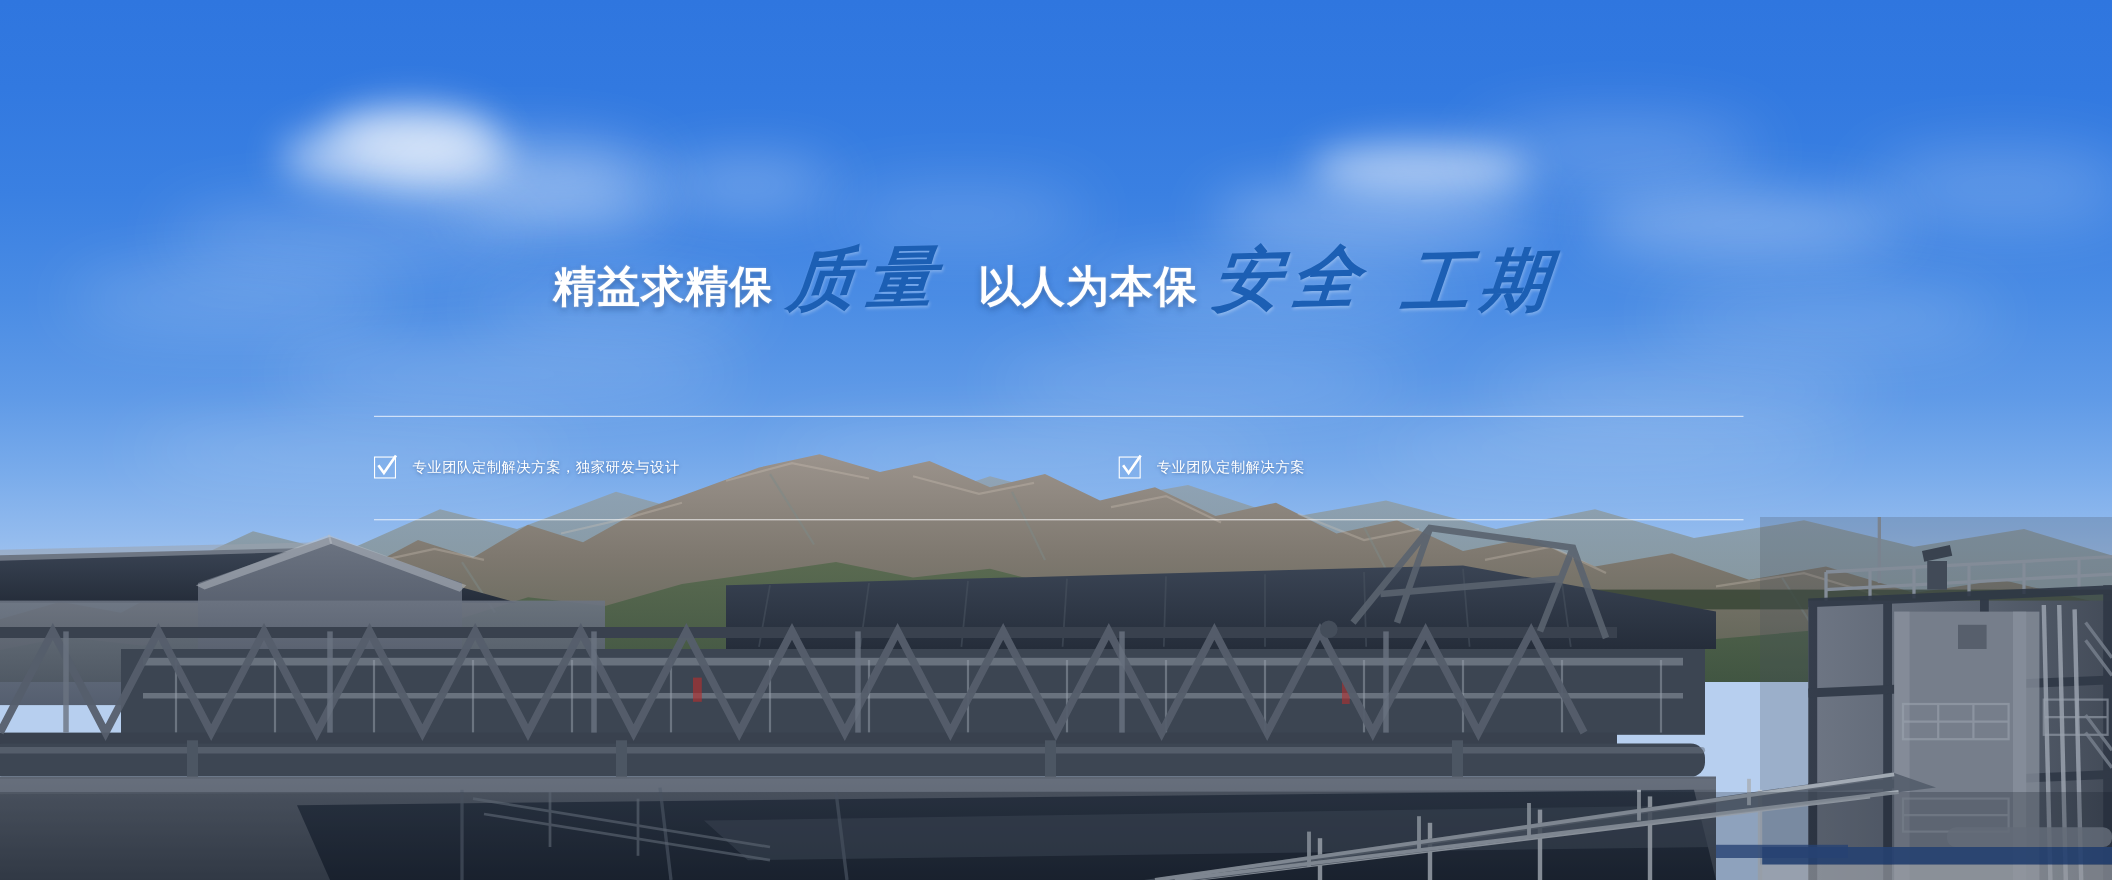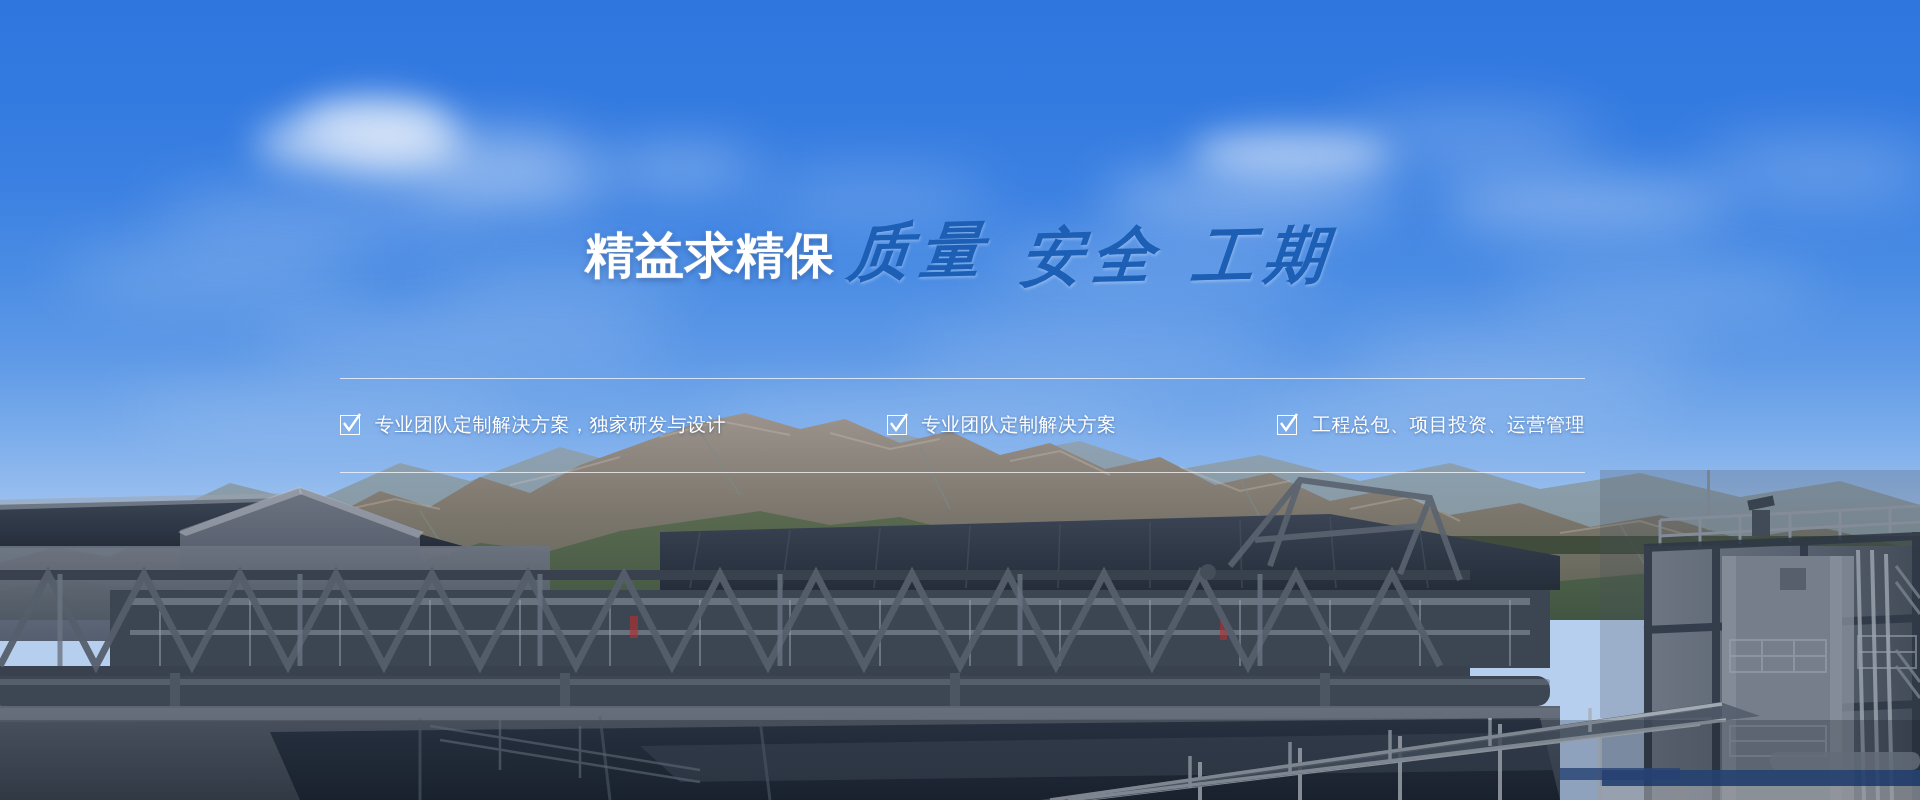"精益求精保" .ph-plain { font-size: 49px -> 39px }
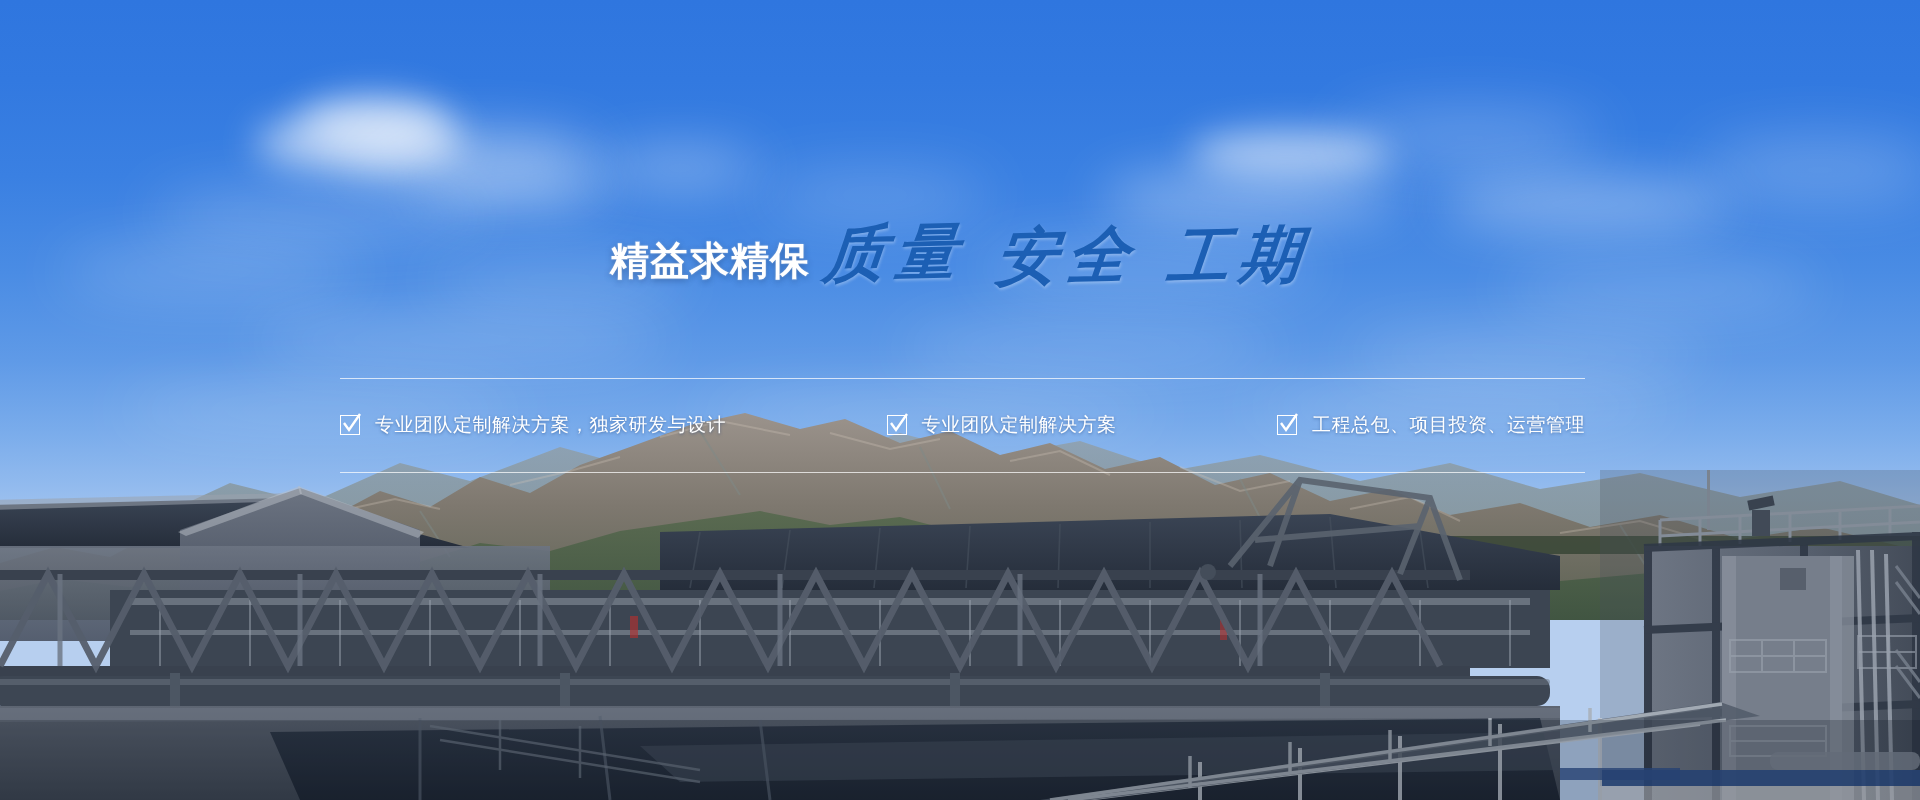"以人为本保" span.ph-plain { html: none -> <span>以人为本保</span> }
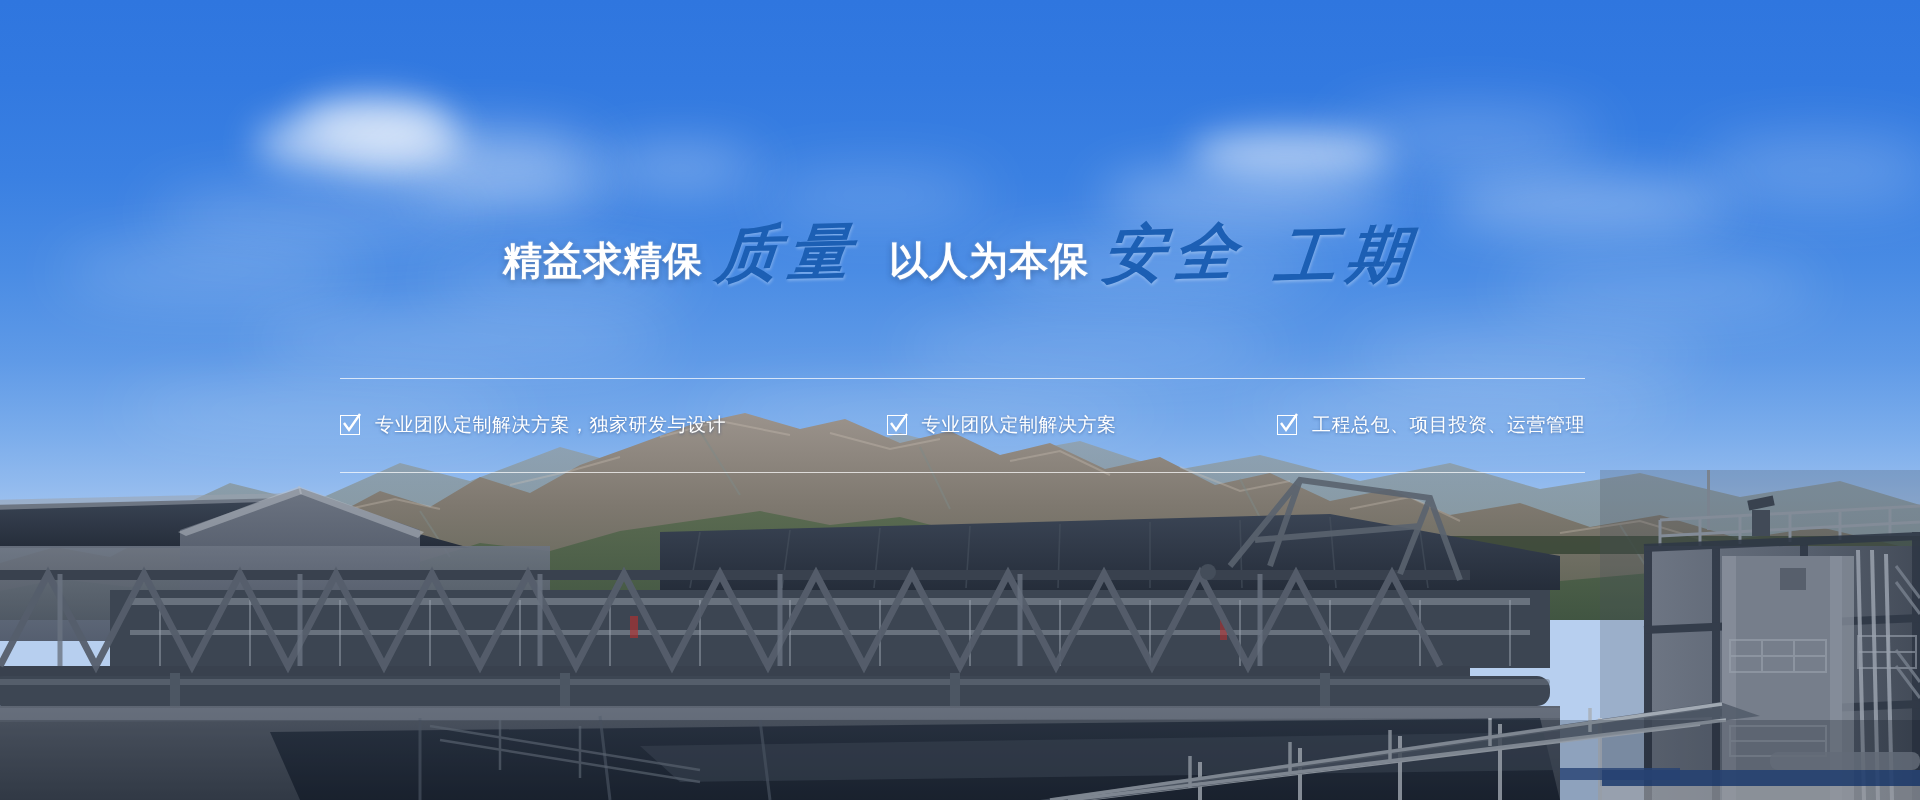"专业团队定制解决方案，独家研发与设计" .feat-label { font-size: 19px -> 13px }
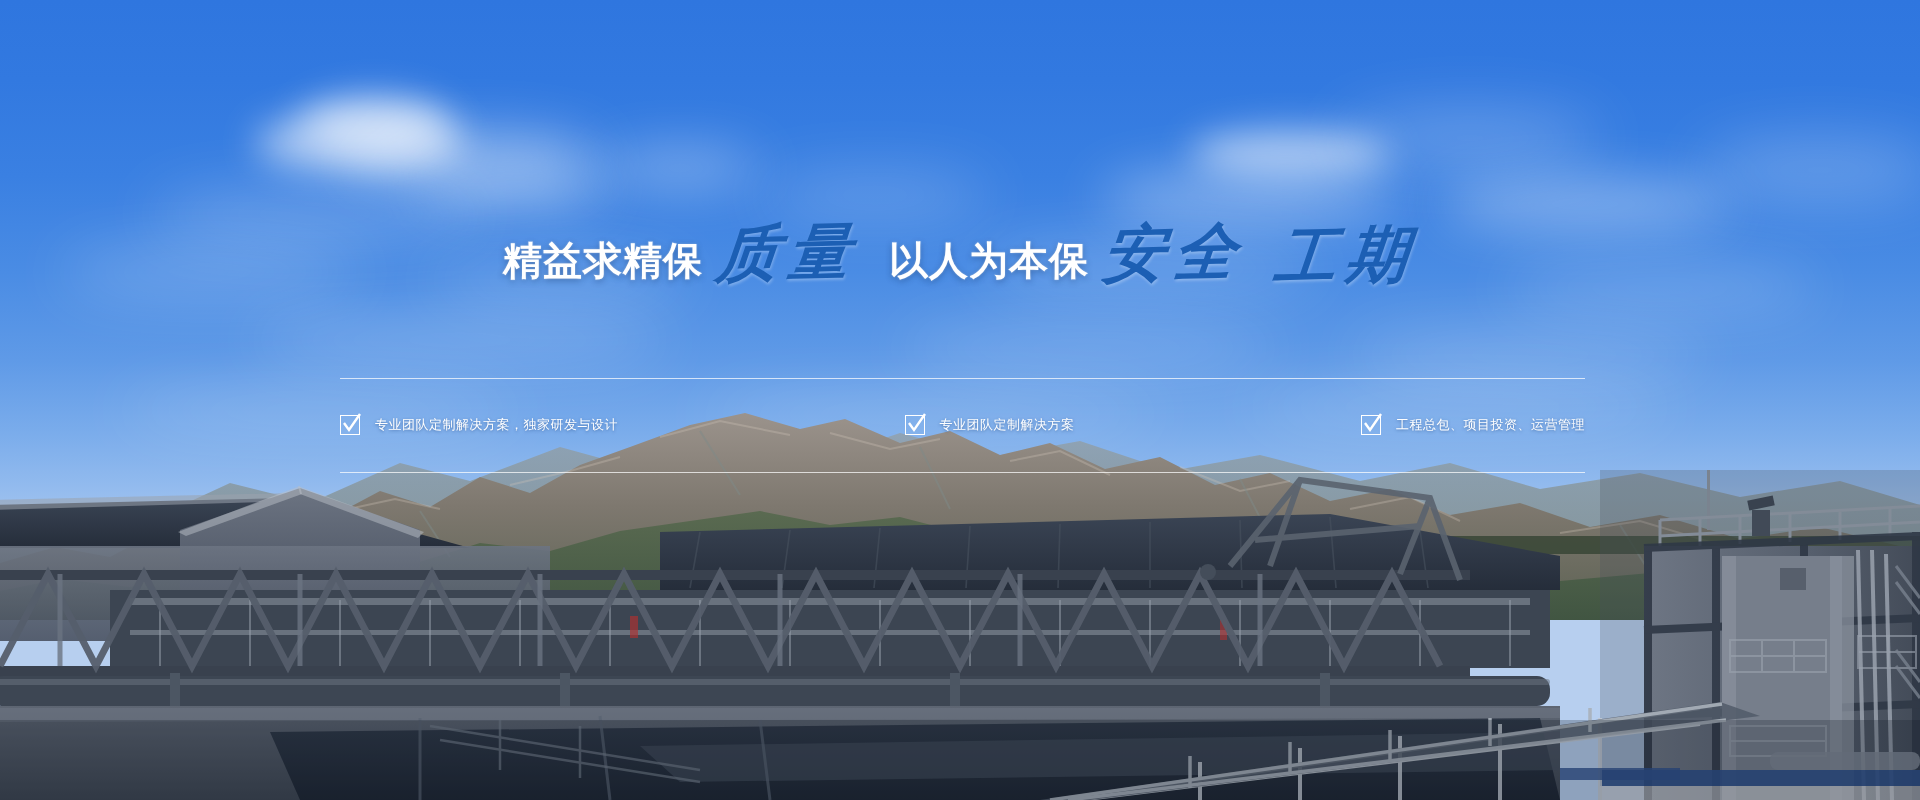"工程总包、项目投资、运营管理" div.feature { html: <div> <span> <svg> <polyline></polyline> </svg> </span> <span>工程总包、项目投资、运营管理</span> </div> -> none }
